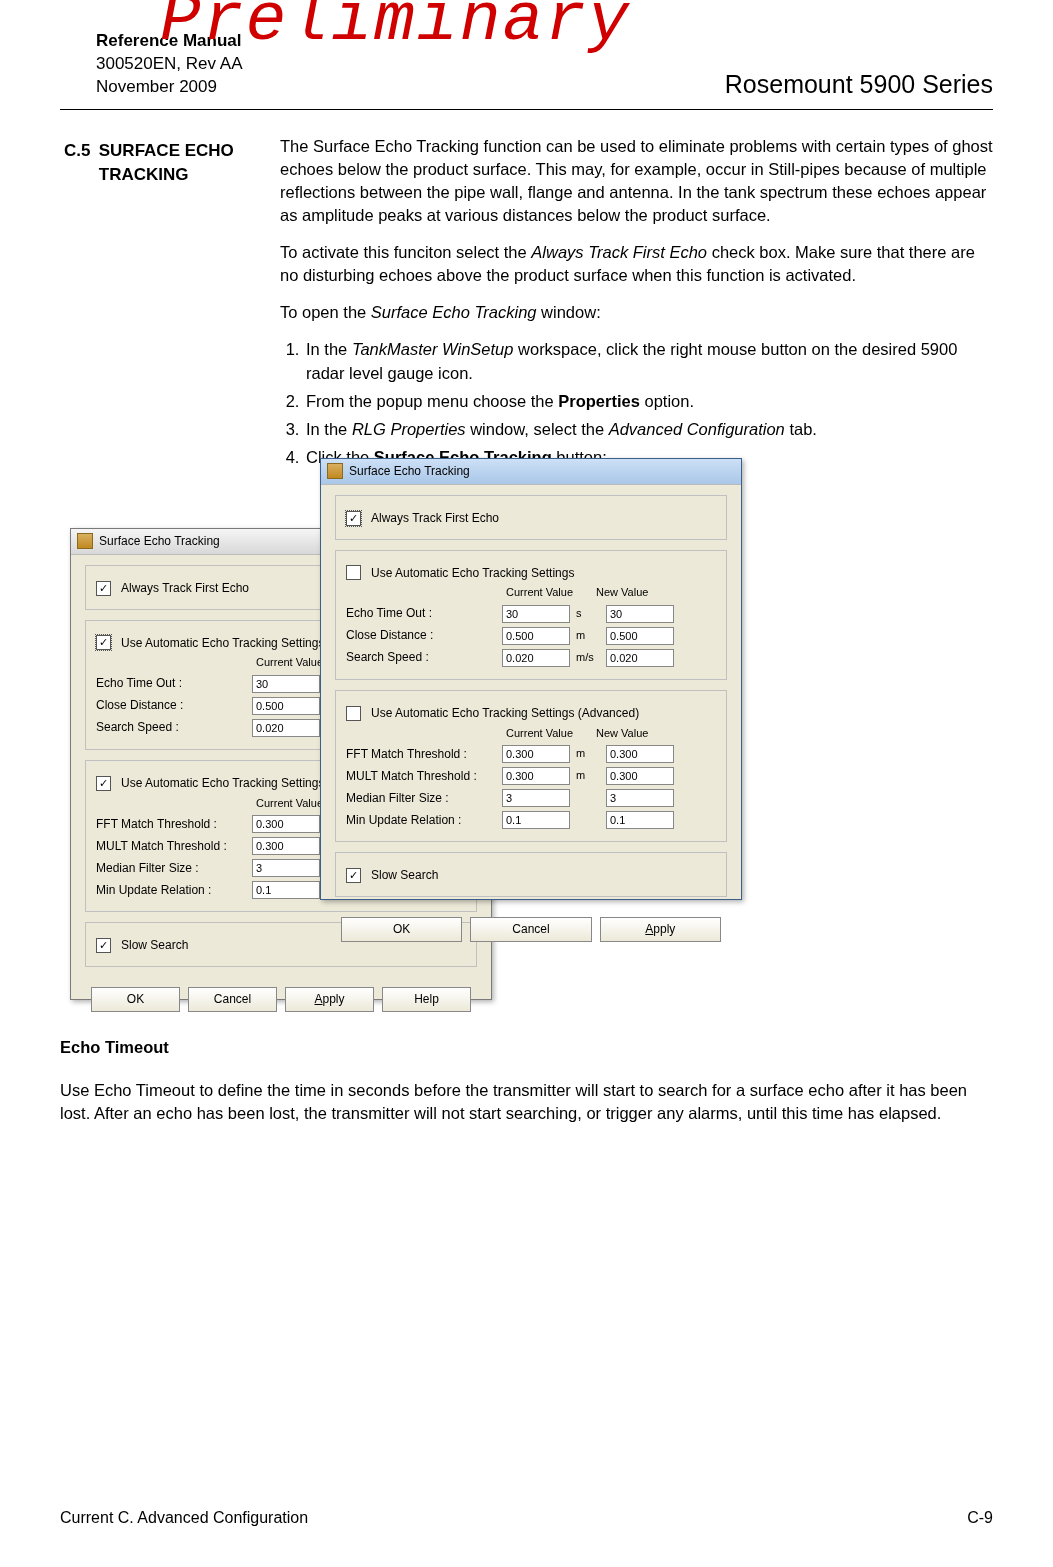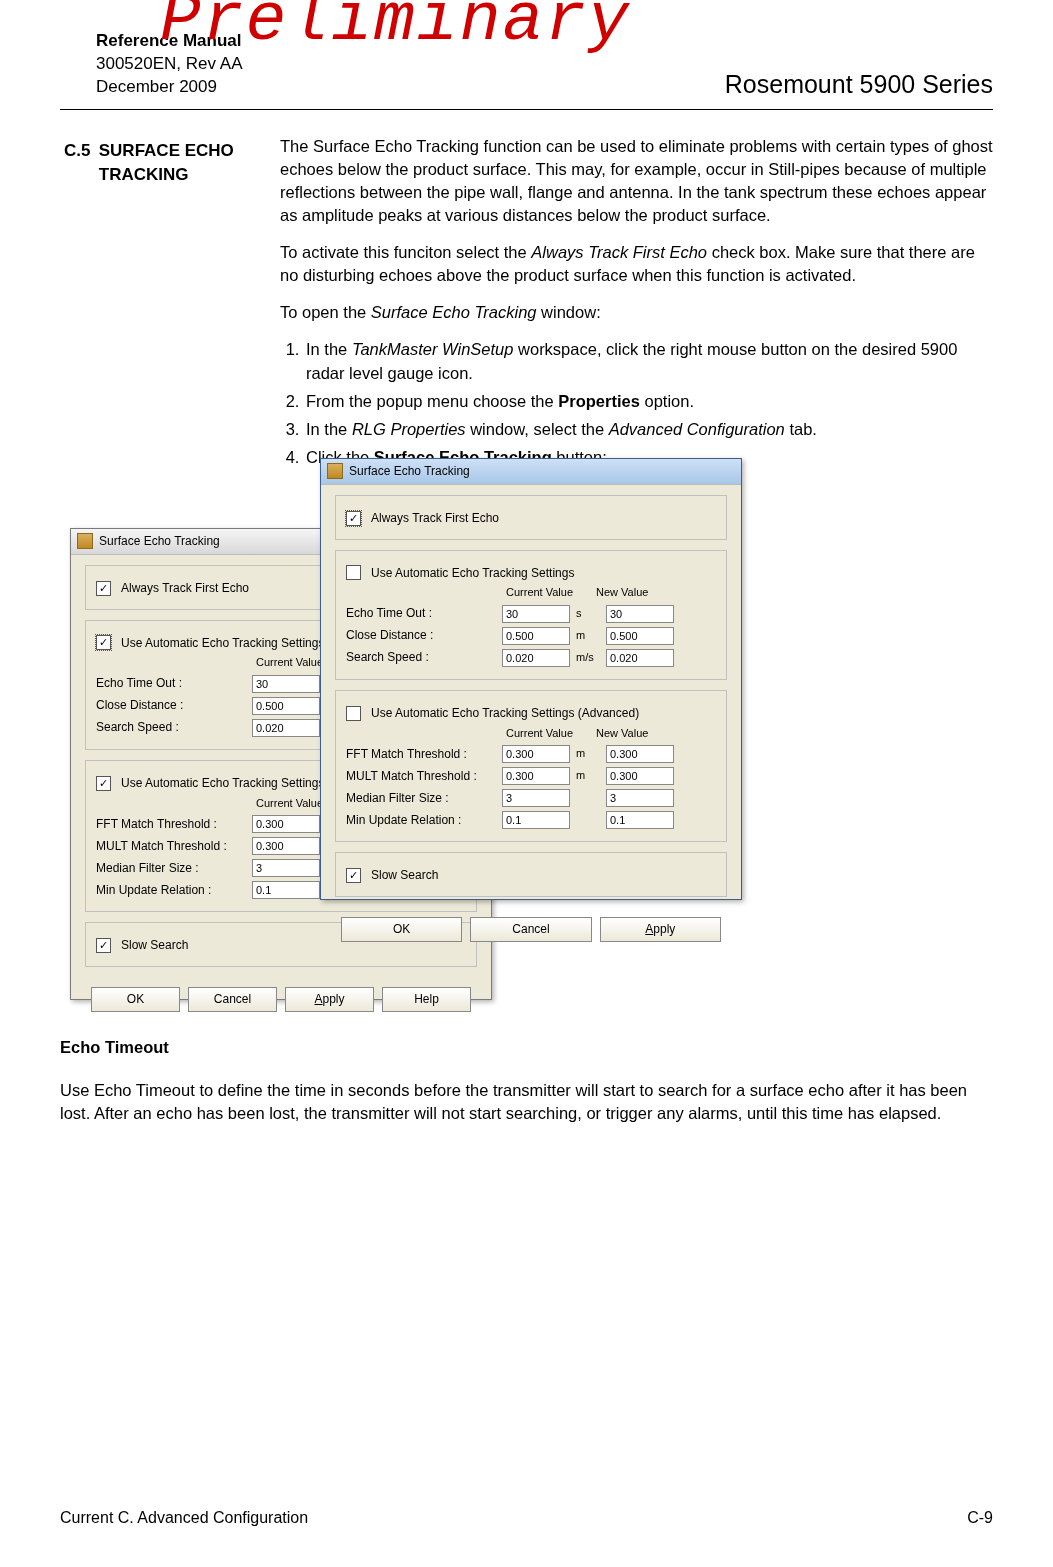"December 2009" div { text: December -> November }
